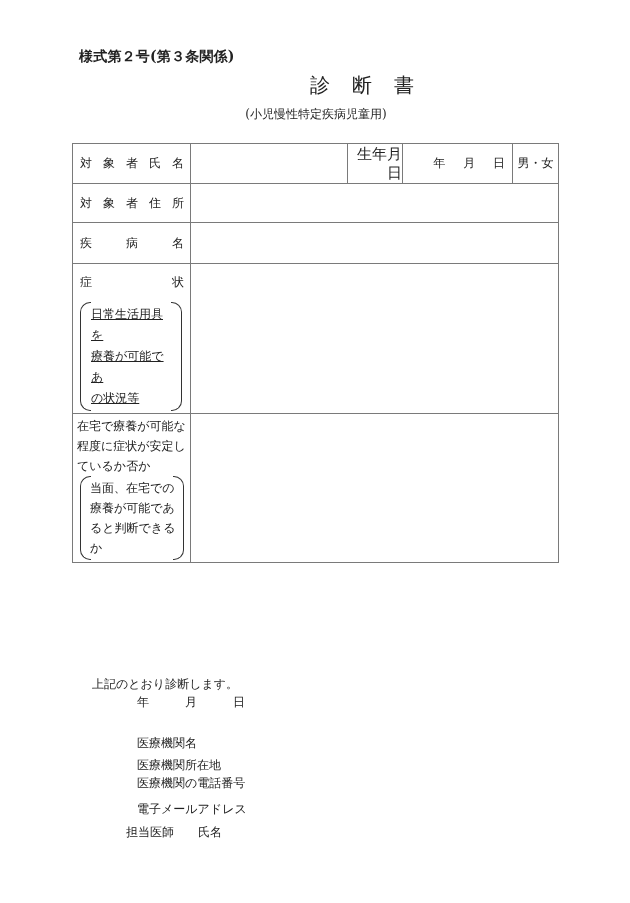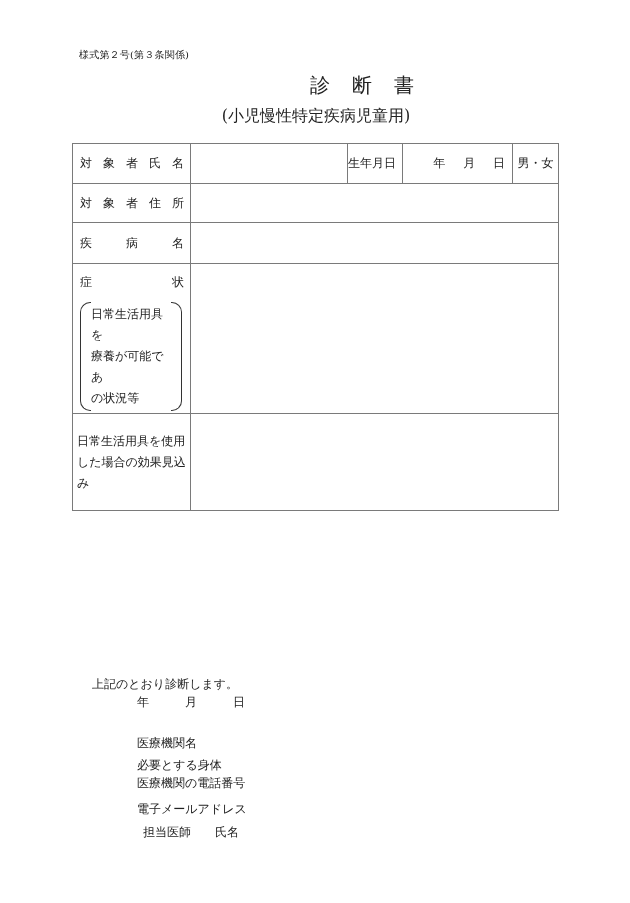"様式第２号(第３条関係)" .form-no { font-size: 10px -> 14px; font-weight: none -> bold }
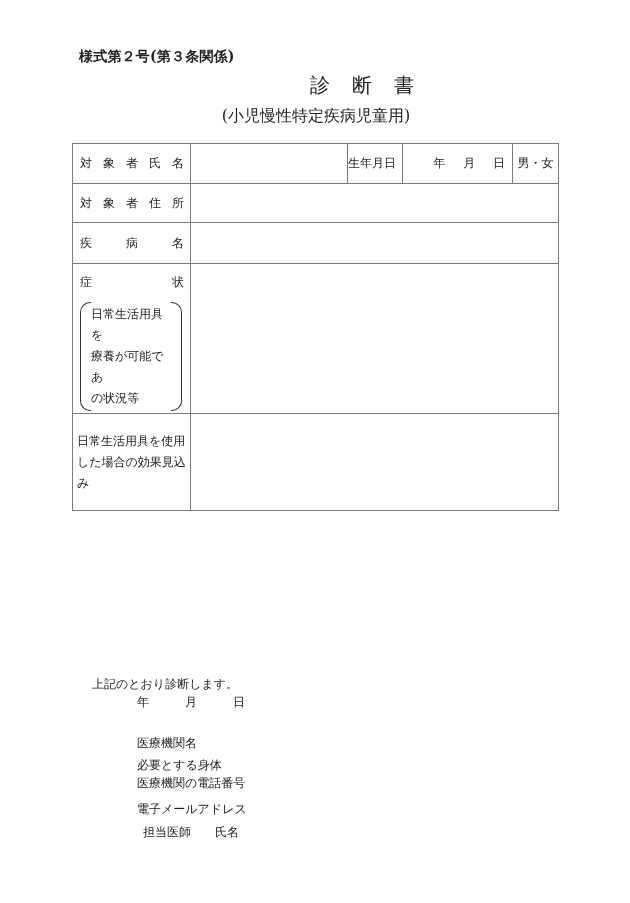"(小児慢性特定疾病児童用)" .subtitle { font-size: 16px -> 12px }
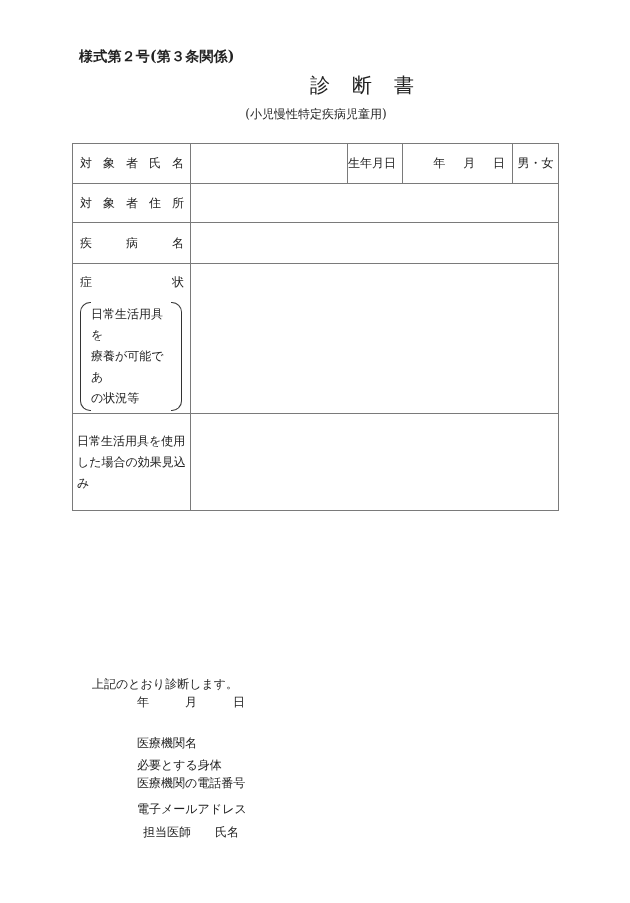"生年月日" .small { font-size: 12px -> 15px; text-align: left -> right }
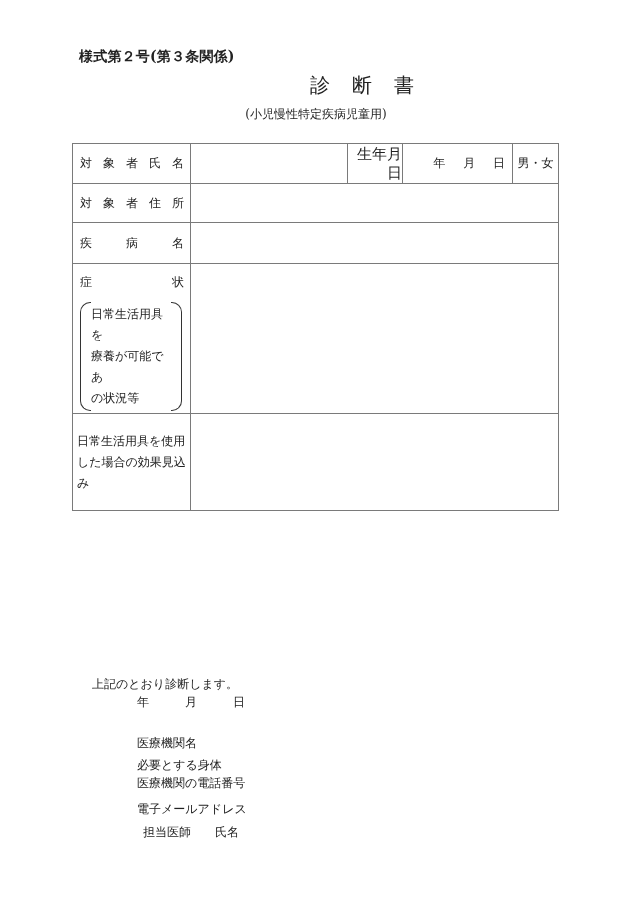"日常生活用具を" div.bracket { text-decoration: none -> underline }
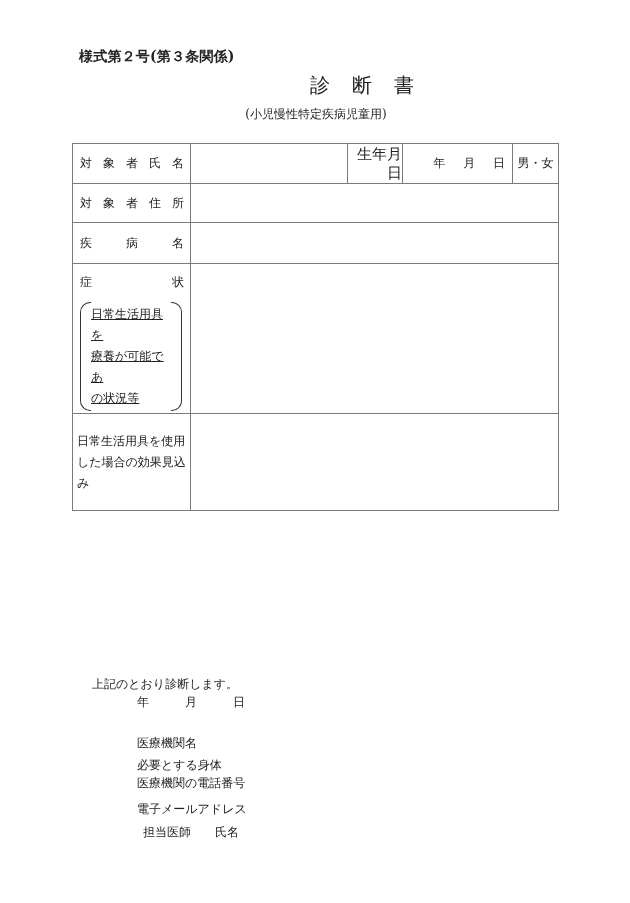"在宅で療養が可能な" tr { html: none -> <tr> <td> <div>在宅で療養が可能な</div> <div>程度に症状が安定し</div> <div>ているか否か</div> <div> <div>当面、在宅での</div> <div>療養が可能であ</div> <div>ると判断できる</div> <div>か</div> </div> </td> <td></td> </tr> }
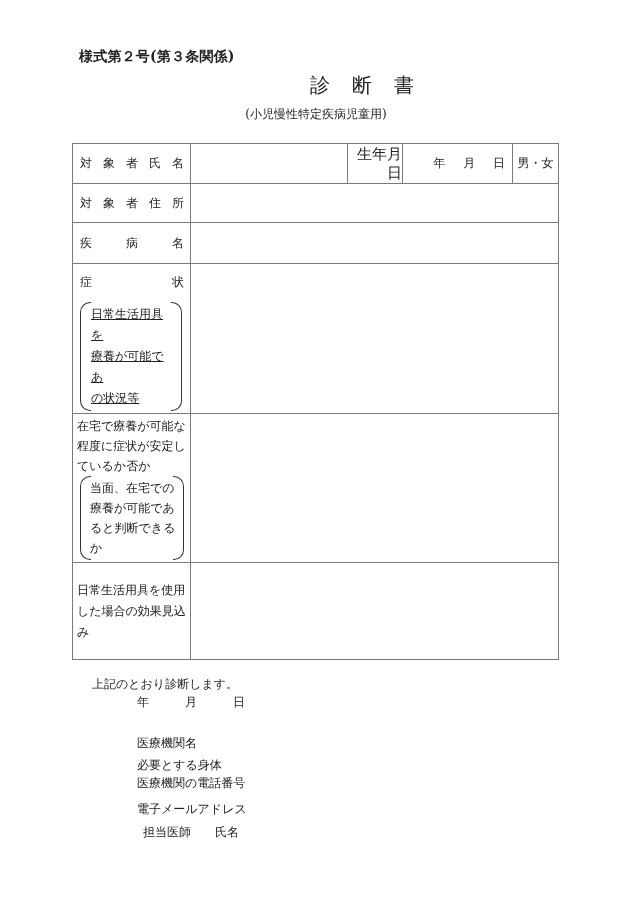"日常生活用具を使用" tr { html: <tr> <td> <div>日常生活用具を使用</div> <div>した場合の効果見込</div> <div>み</div> </td> <td></td> </tr> -> none }
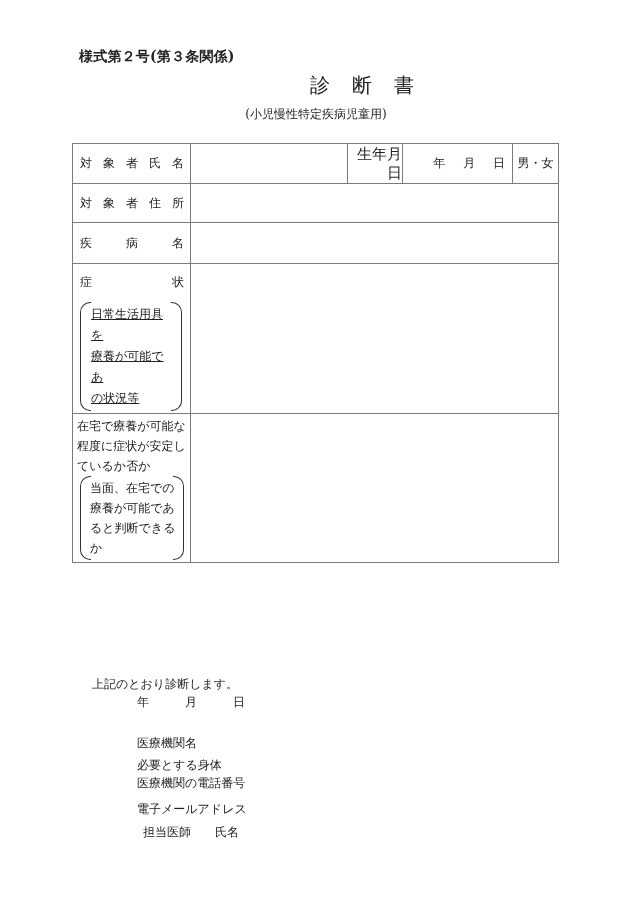"必要とする身体" div.f-line { text: 必要とする身体 -> 医療機関所在地 }
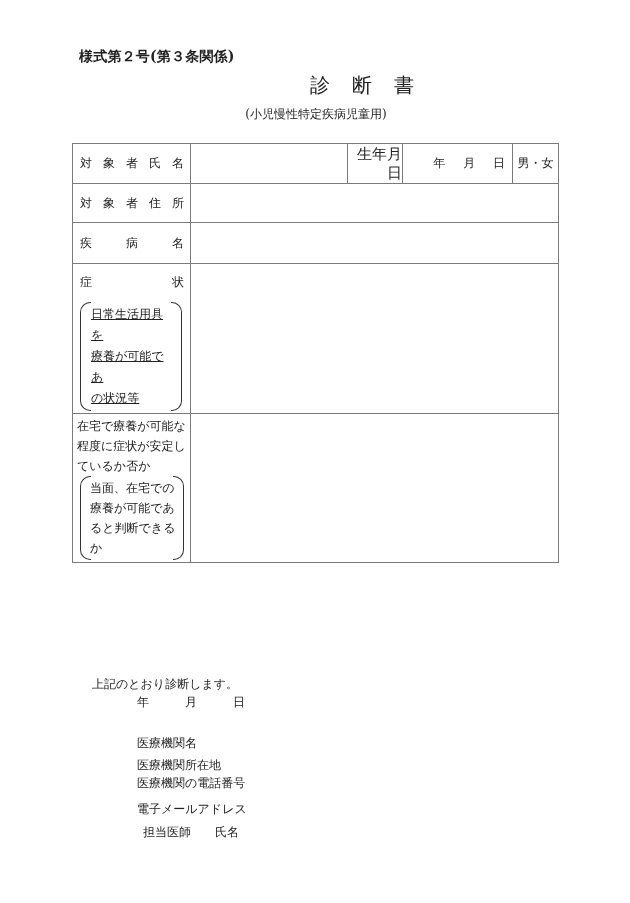"担当医師 氏名" div.f-line { left: 143px -> 126px }
